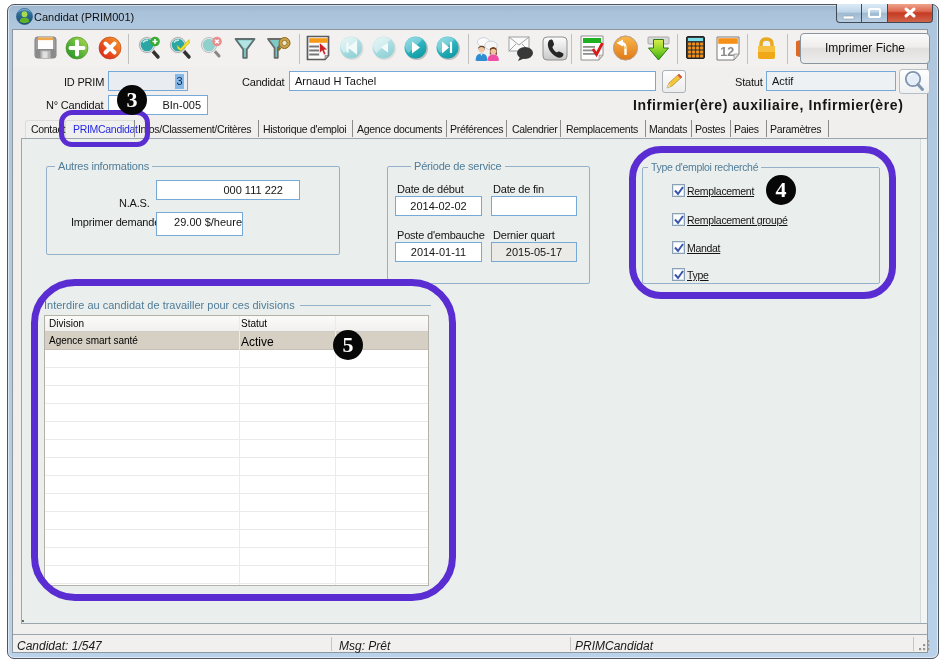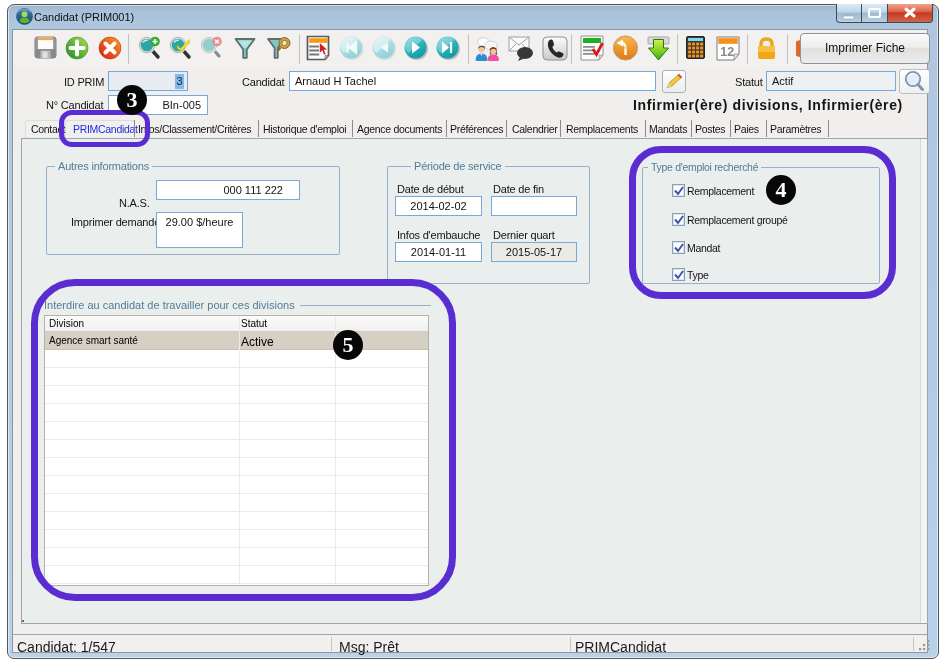"Infirmier(ère) divisions, Infirmier(ère)" div.lbl { text: divisions -> auxiliaire }
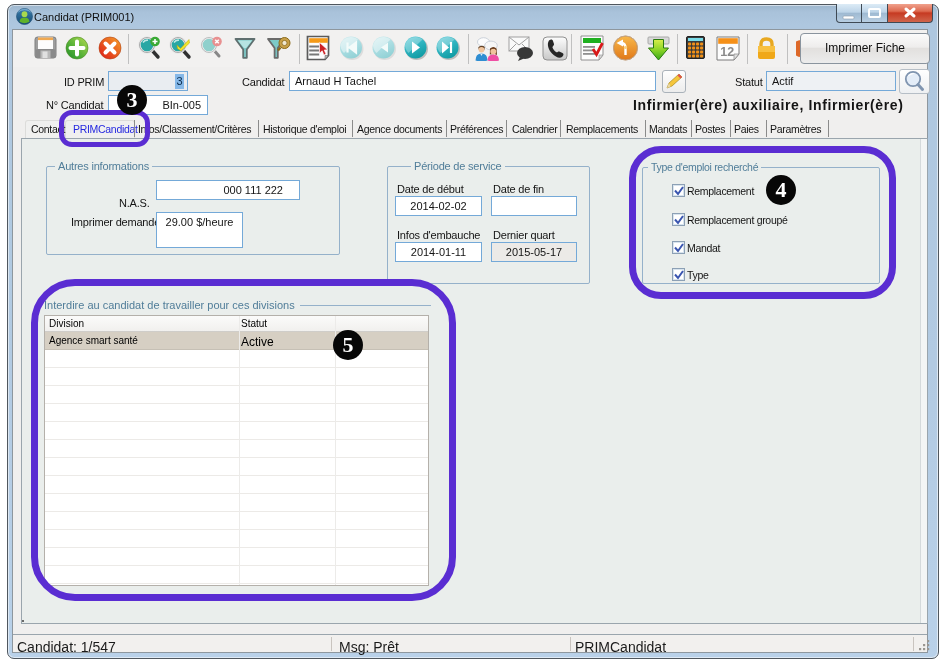"Remplacement" .cbl { text-decoration: none -> underline }
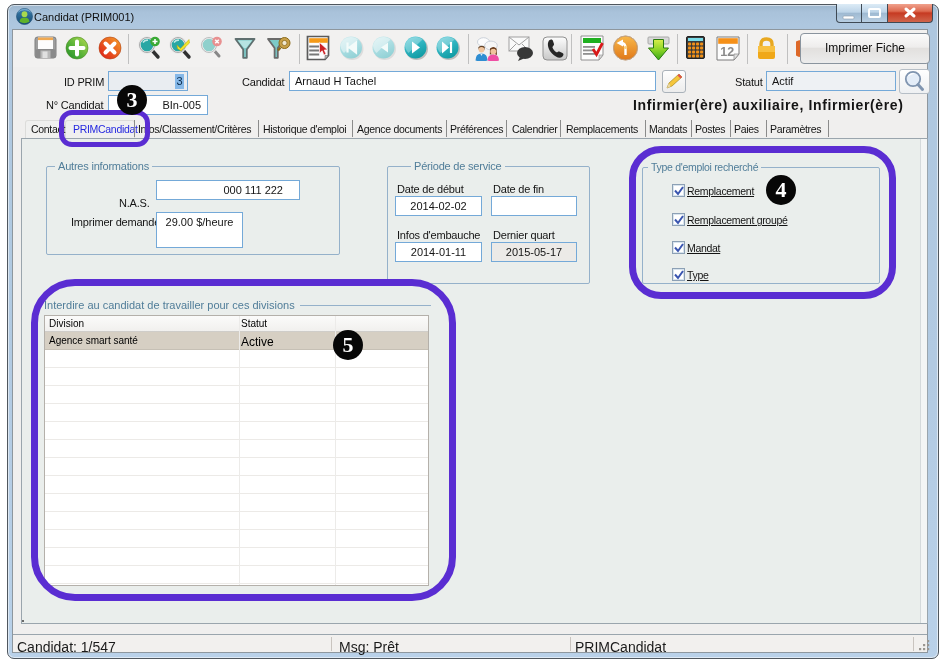"29.00 $/heure" div.inp { height: 36px -> 24px; text-align: center -> right }
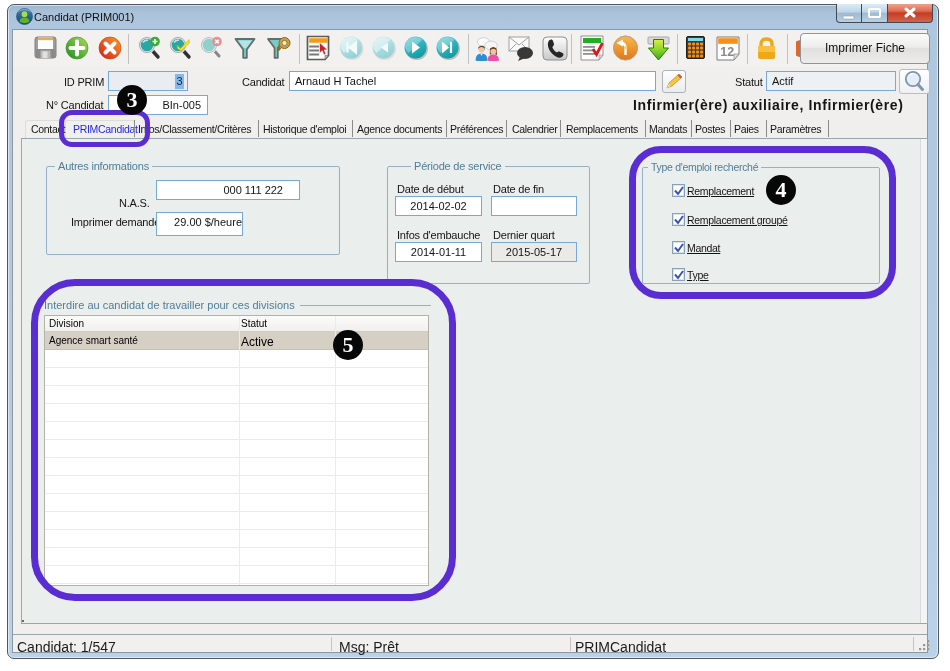"Infos d'embauche" div.lbl { text: Infos -> Poste }
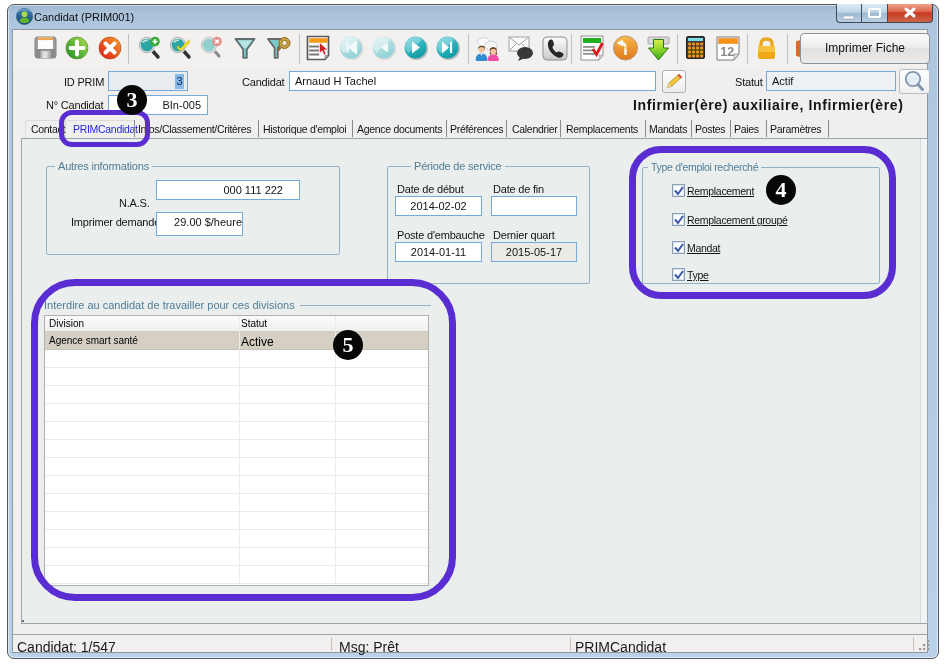"Candidat: 1/547" .stxt { font-size: 14px -> 12px; font-style: none -> italic }
